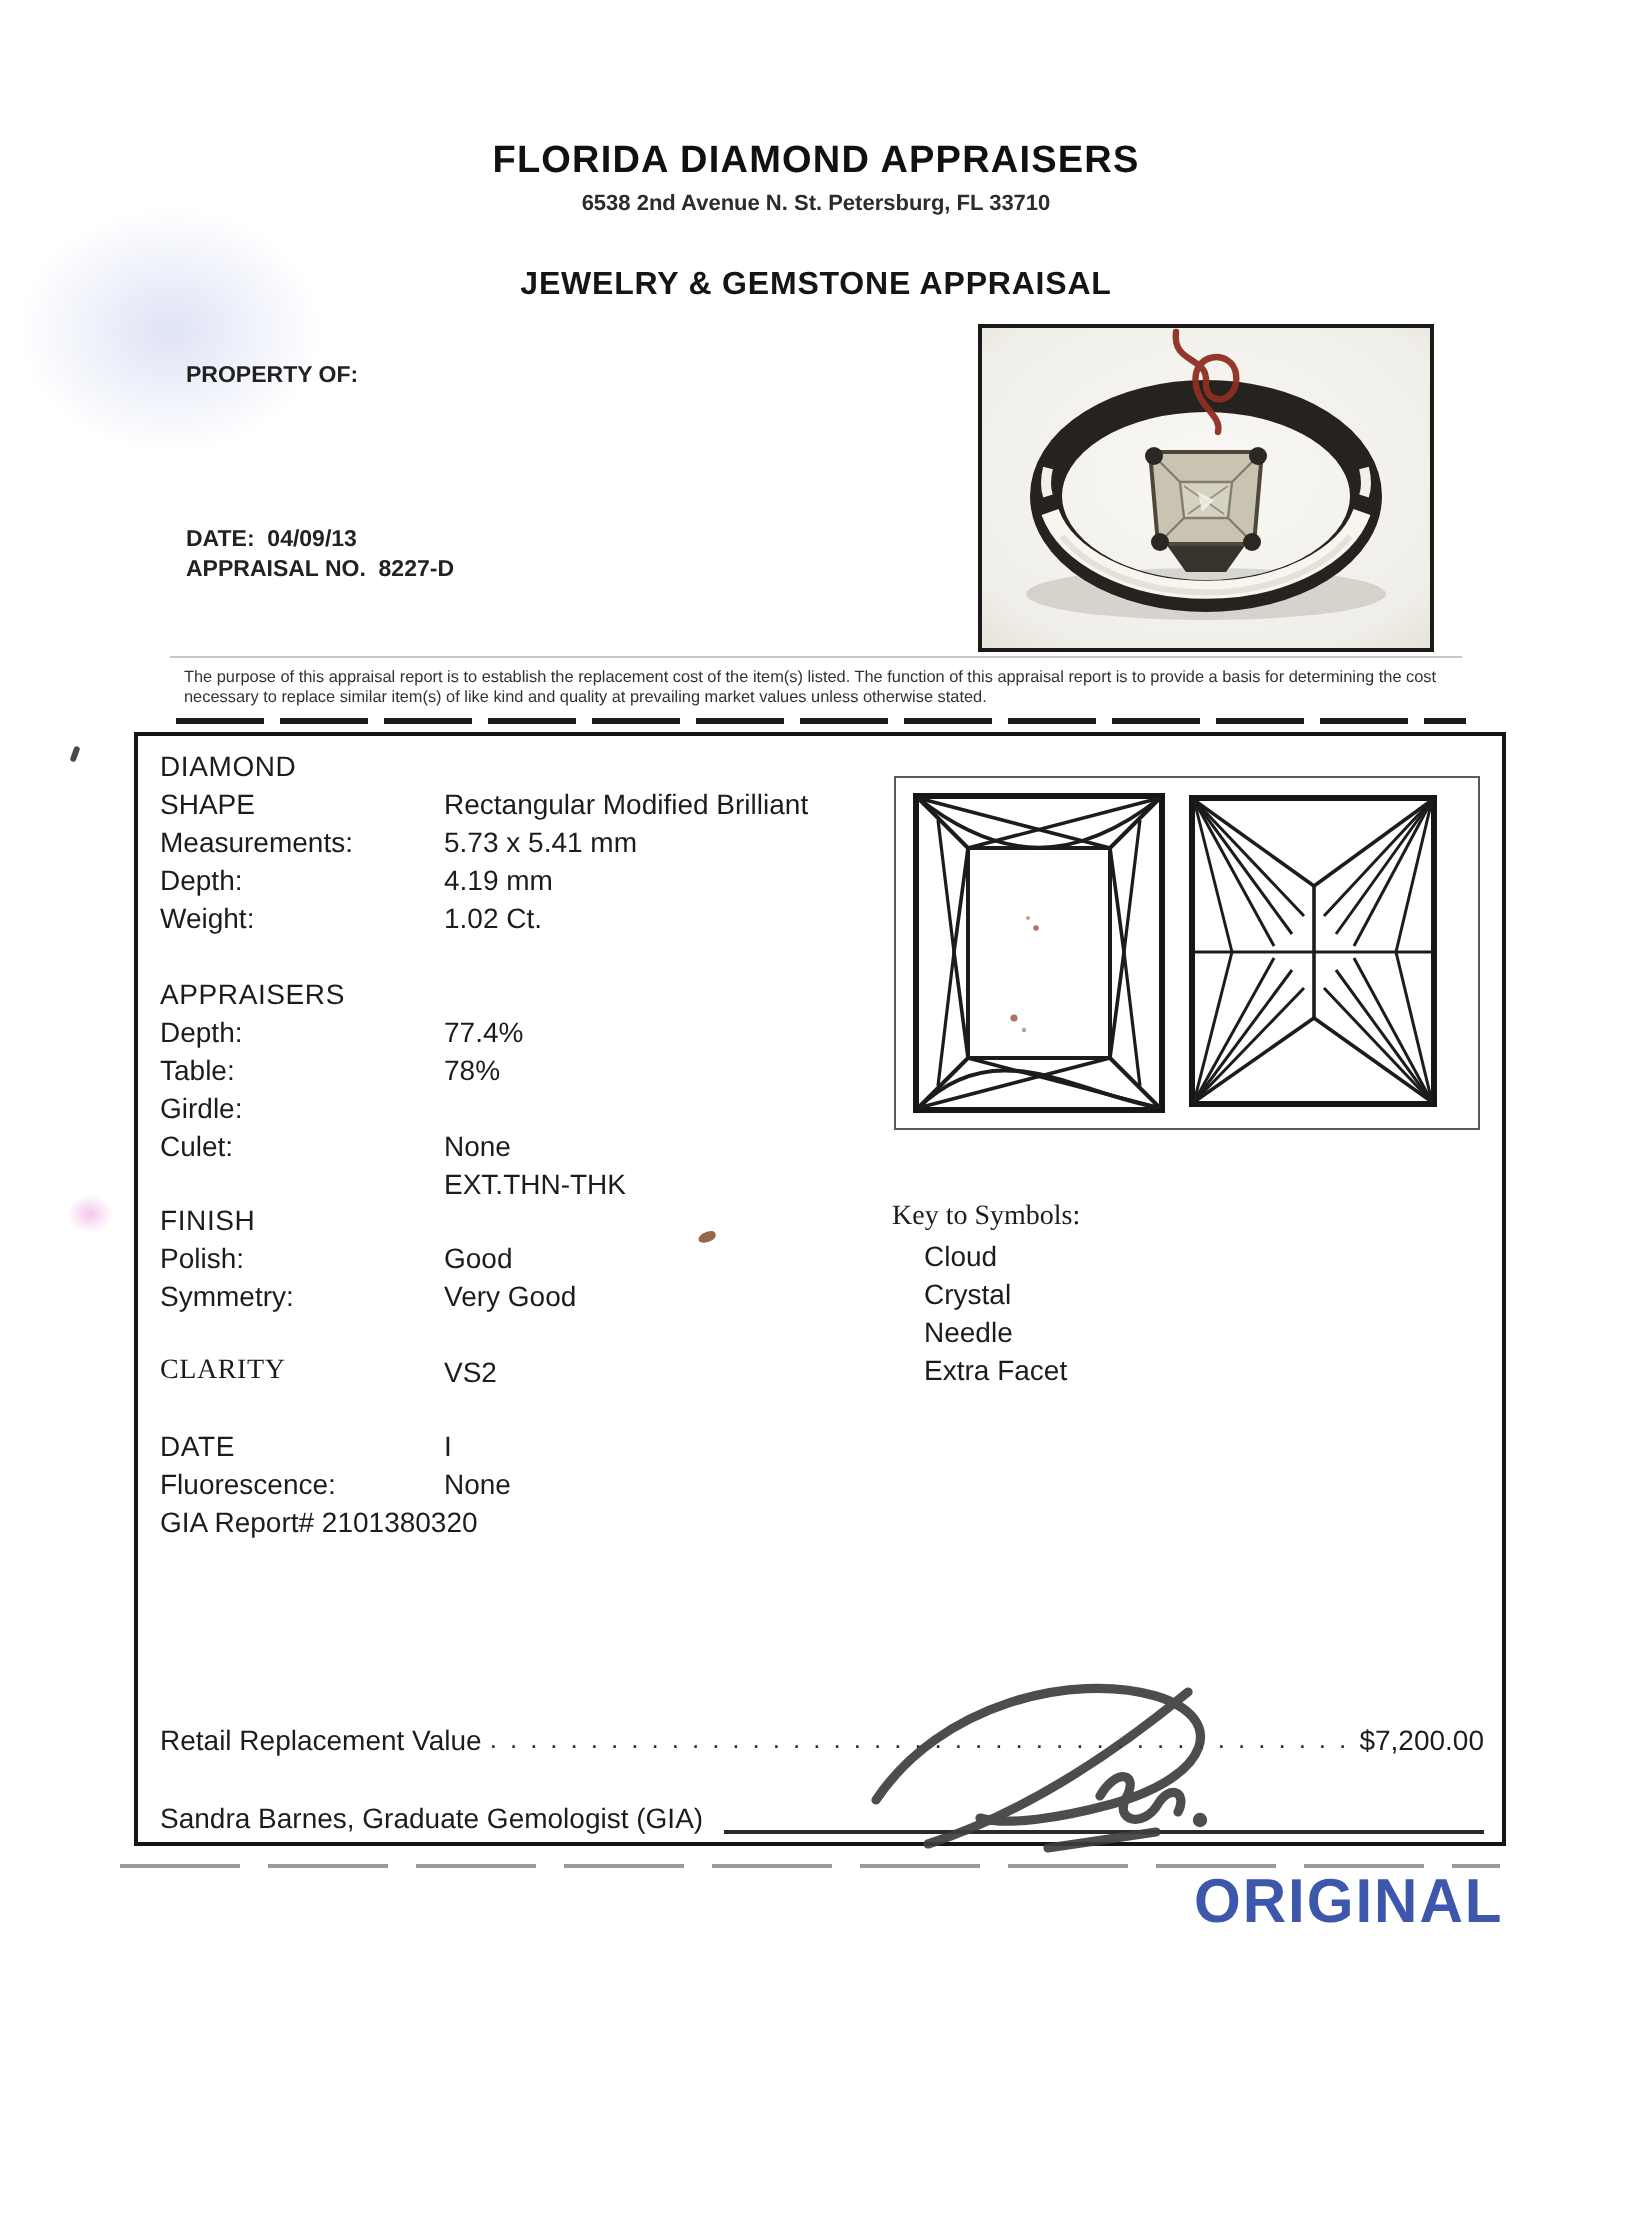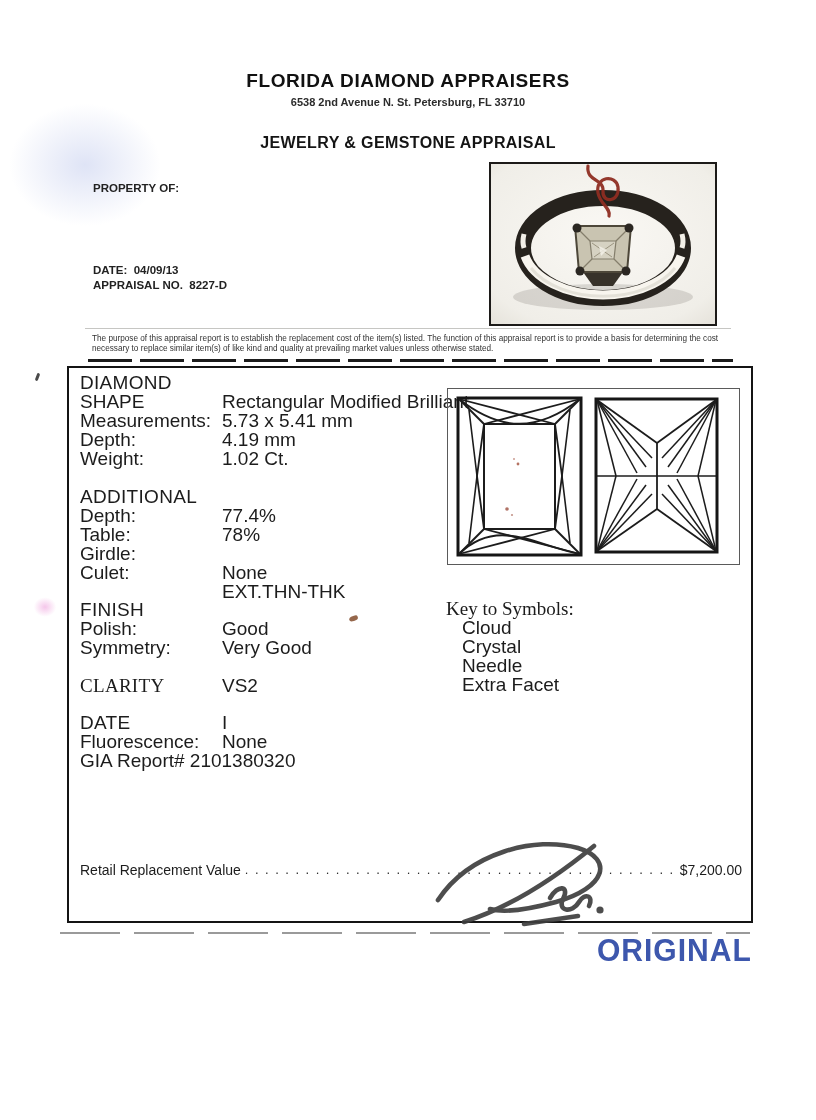"DIAMOND" .sec,.lbl,.val,.gia,.keytitle,.keyitem { font-size: 19px -> 14px }
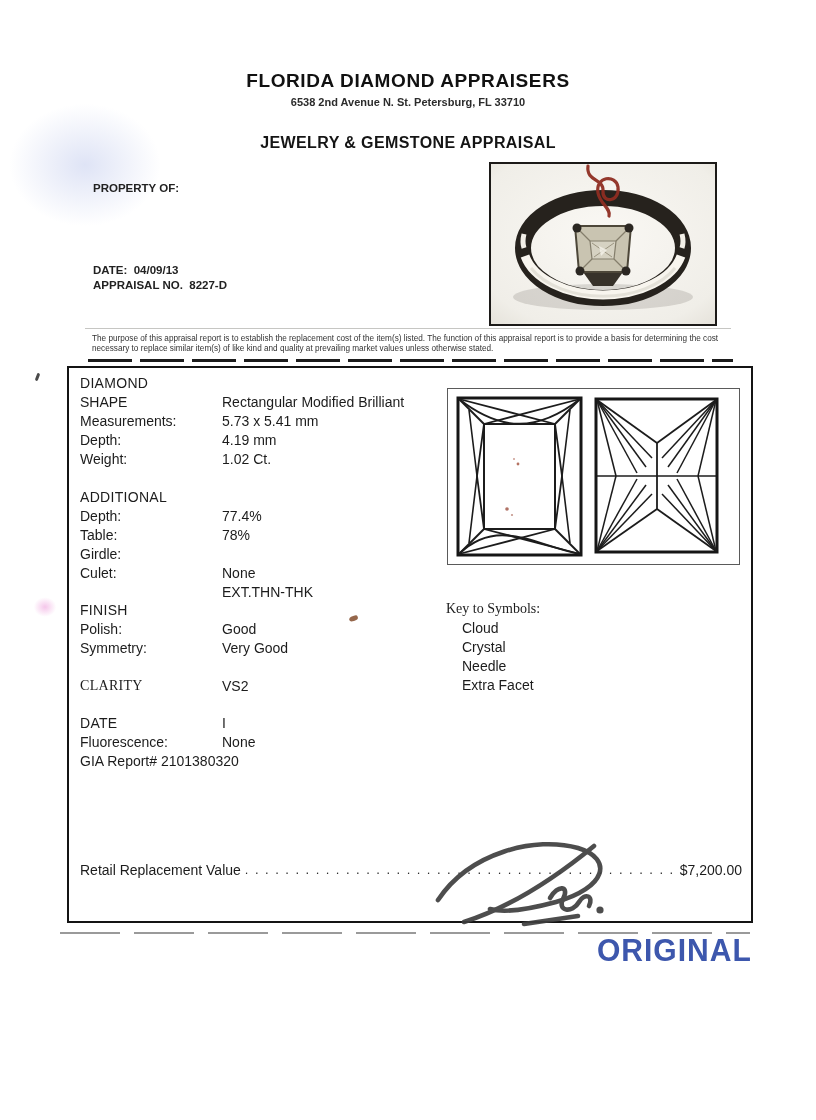"ADDITIONAL" div.sec { text: ADDITIONAL -> APPRAISERS }
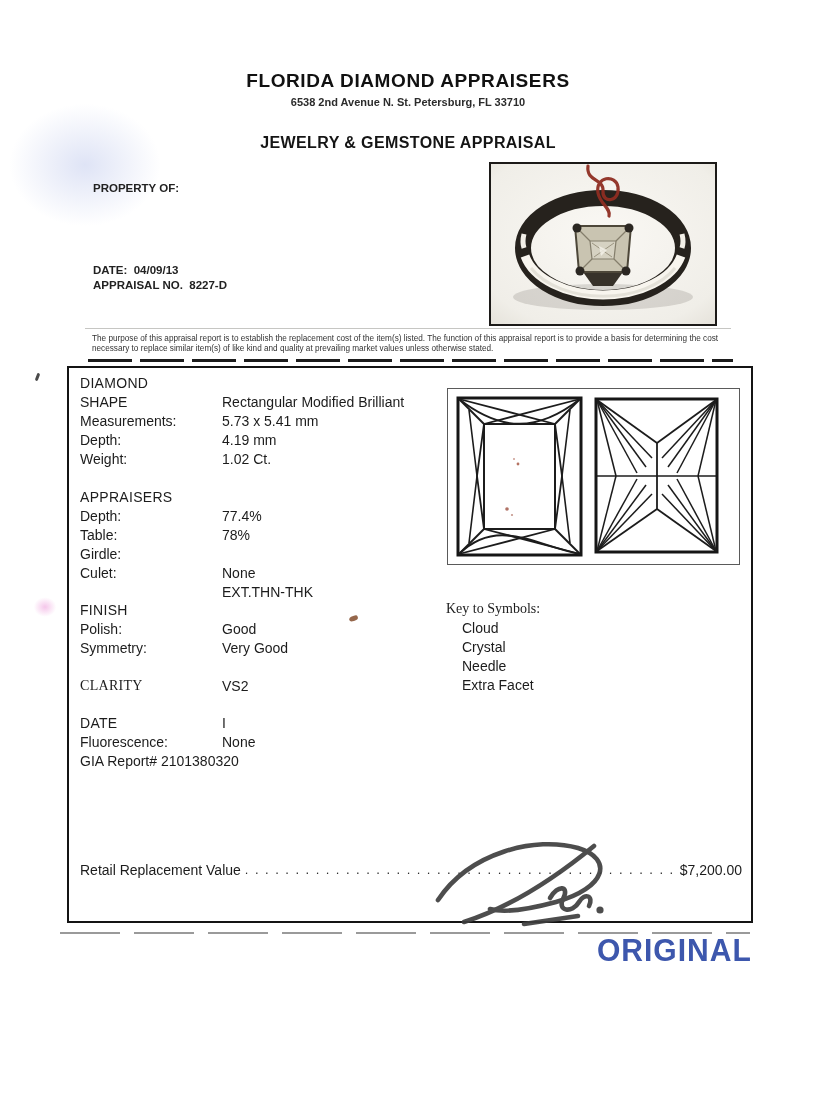"Sandra Barnes, Graduate Gemologist (GIA)" div.signrow { html: none -> <div> <span>Sandra Barnes, Graduate Gemologist (GIA)</span> <span></span> </div> }
